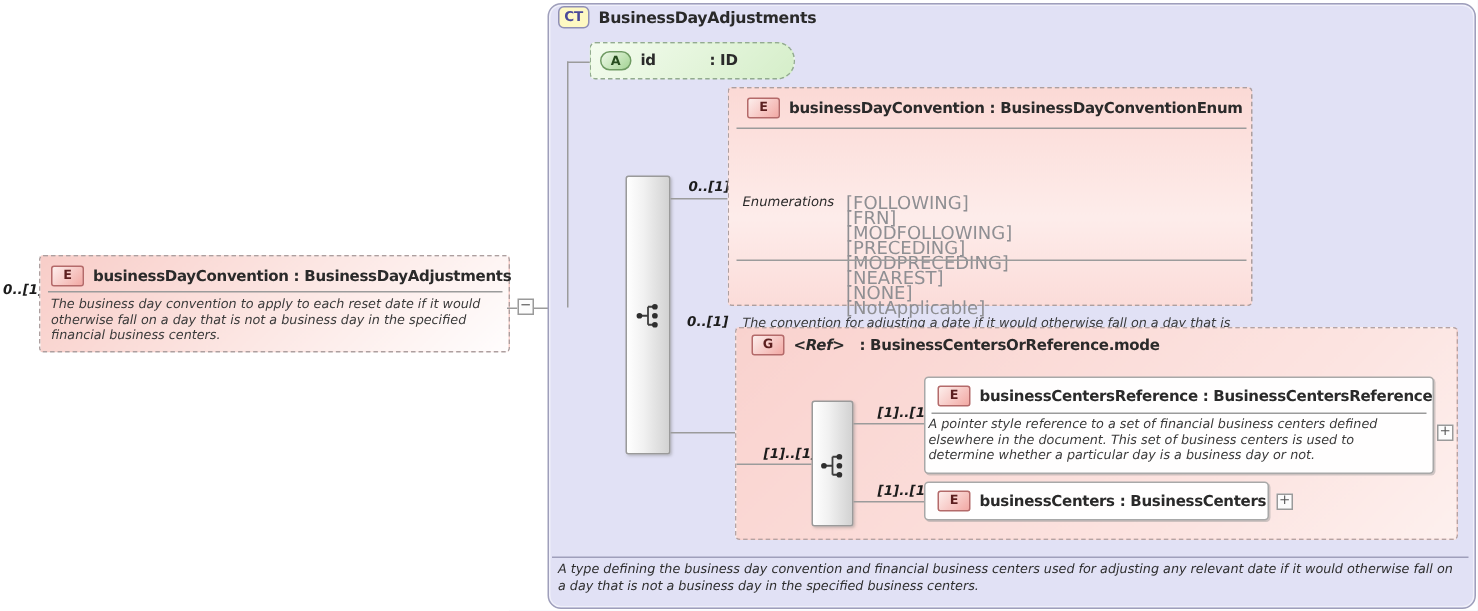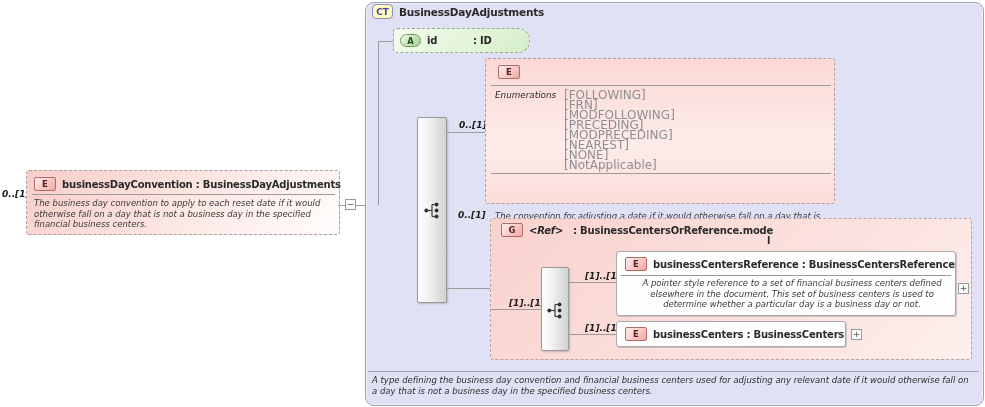"businessDayConvention :" span.title { html: none -> <span>businessDayConvention : BusinessDayConventionEnum</span> }
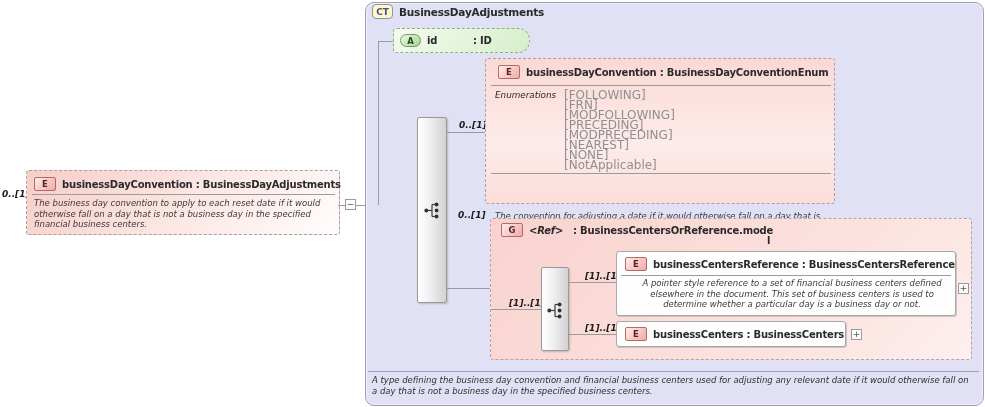"Enumerations" .abs { margin-top: none -> 40px }
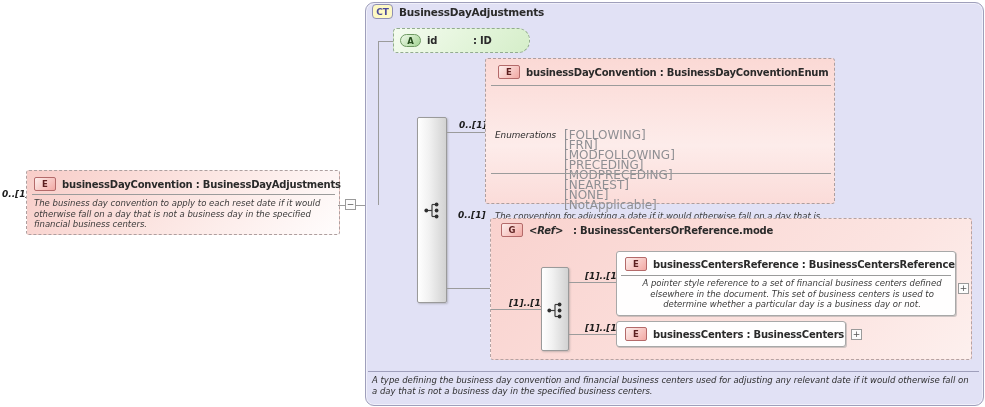"A pointer style reference to" div.desc { left: 13px -> 2px; text-align: center -> none }
